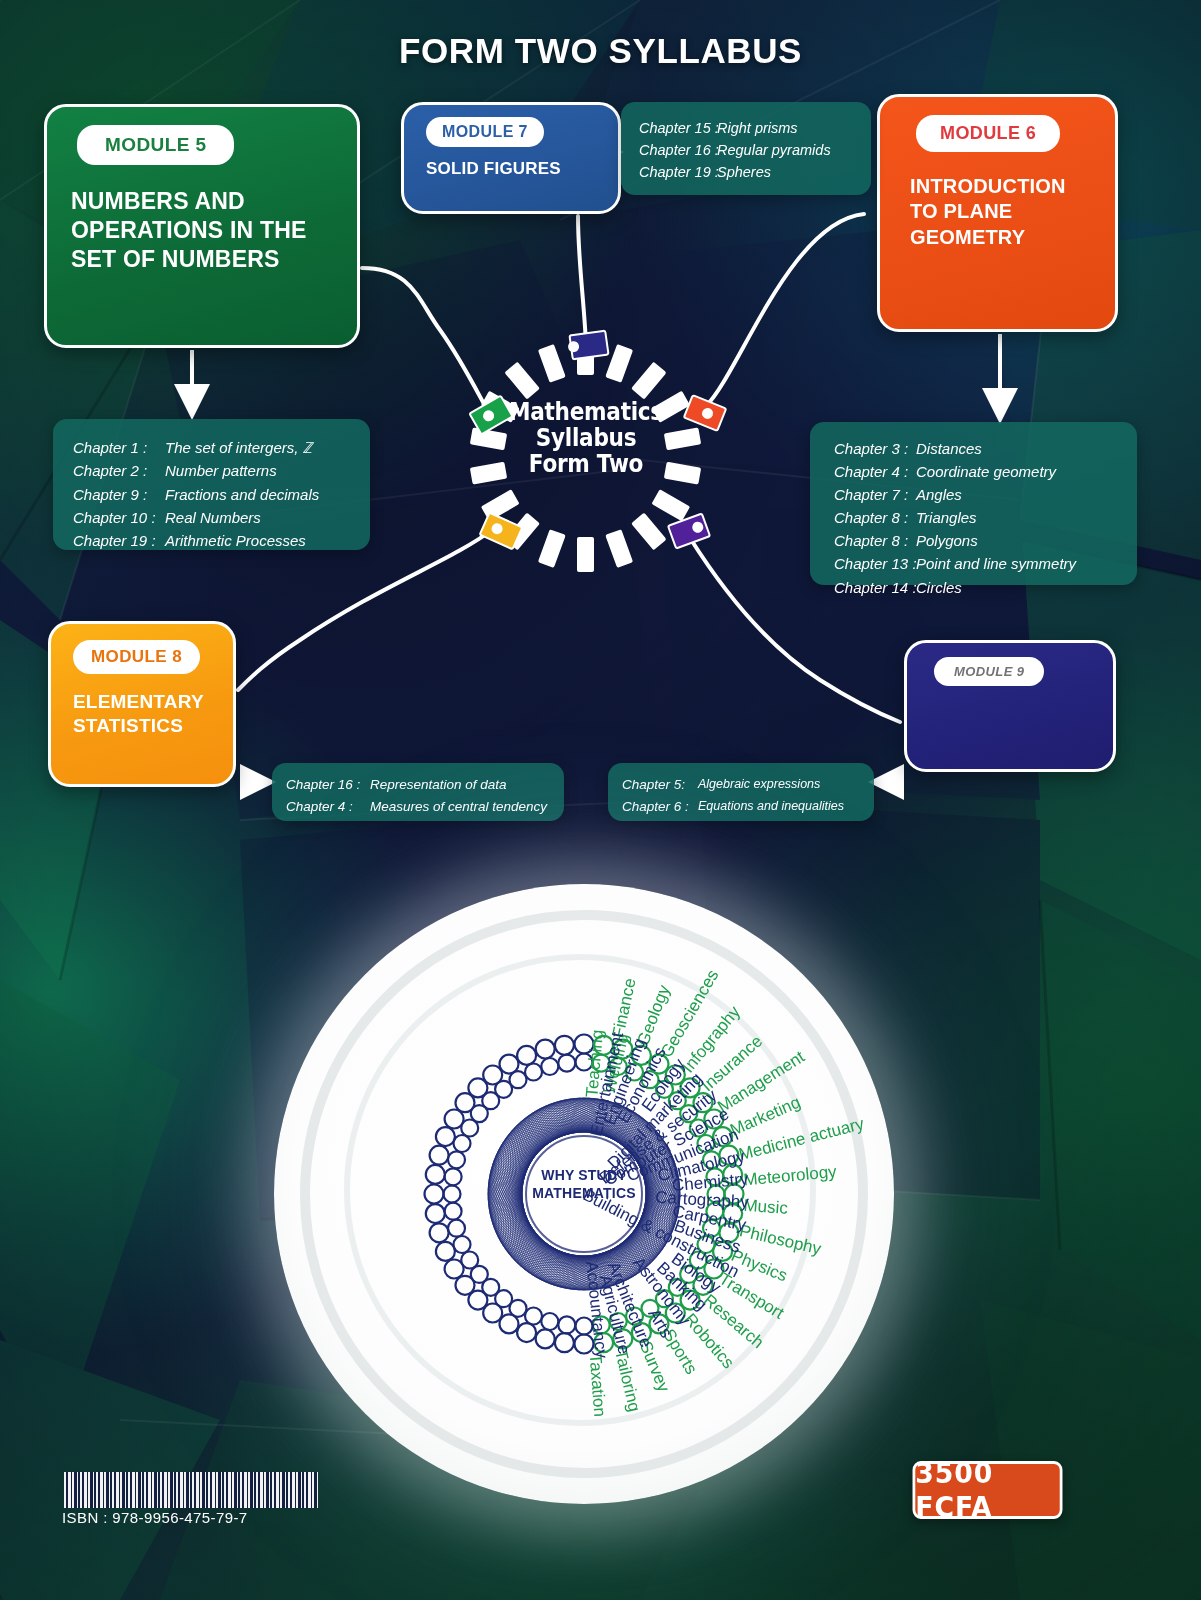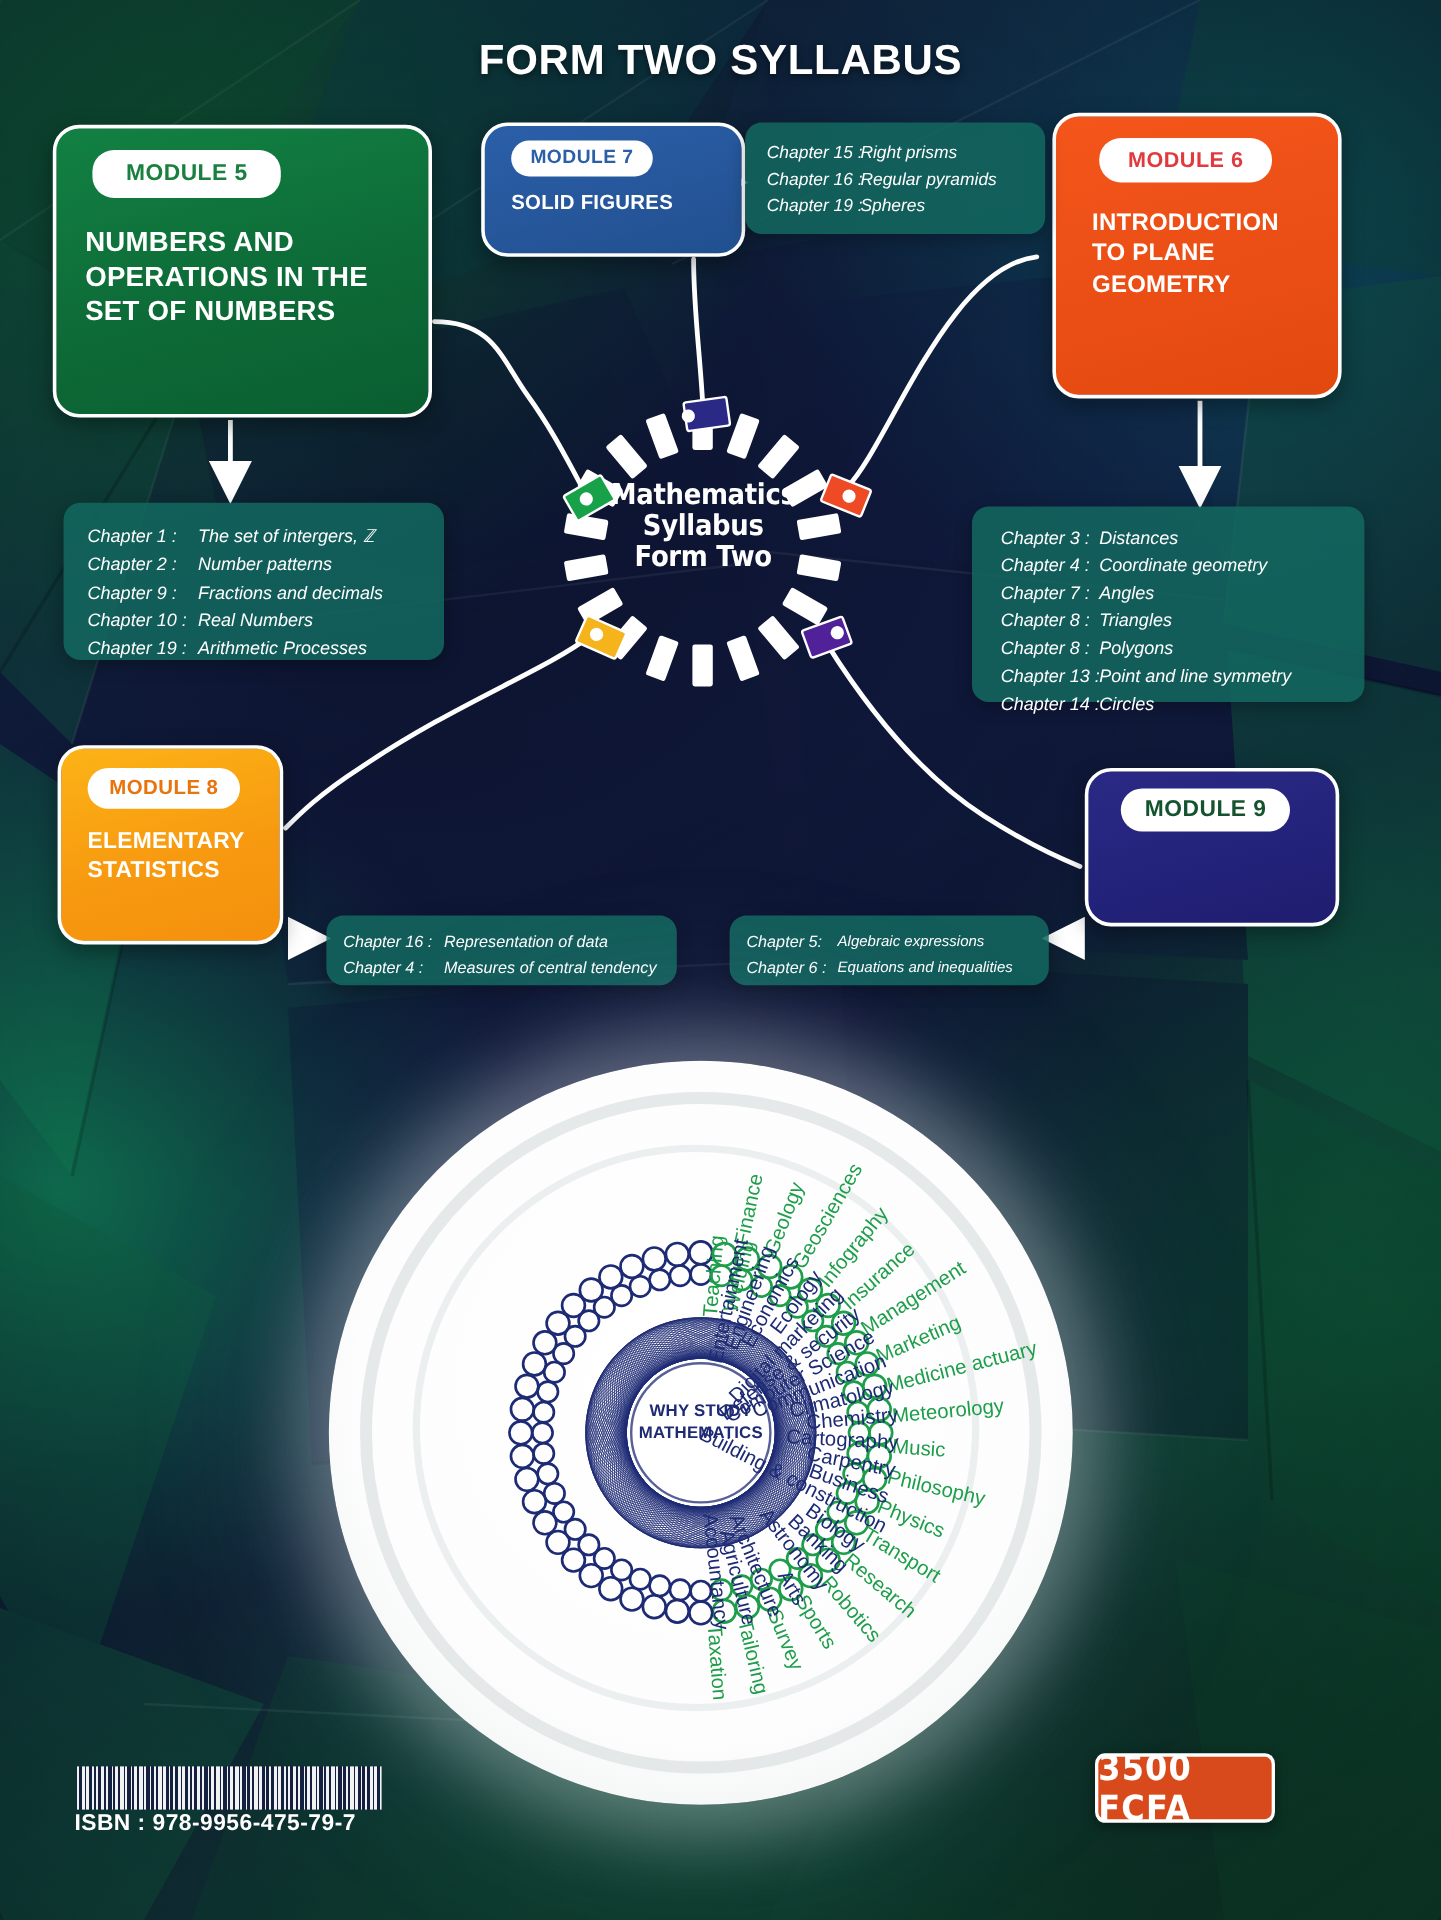"MODULE 9" #mod9 .mod-pill { color: #14532d -> #737373; font-size: 19px -> 13px; font-style: none -> italic }
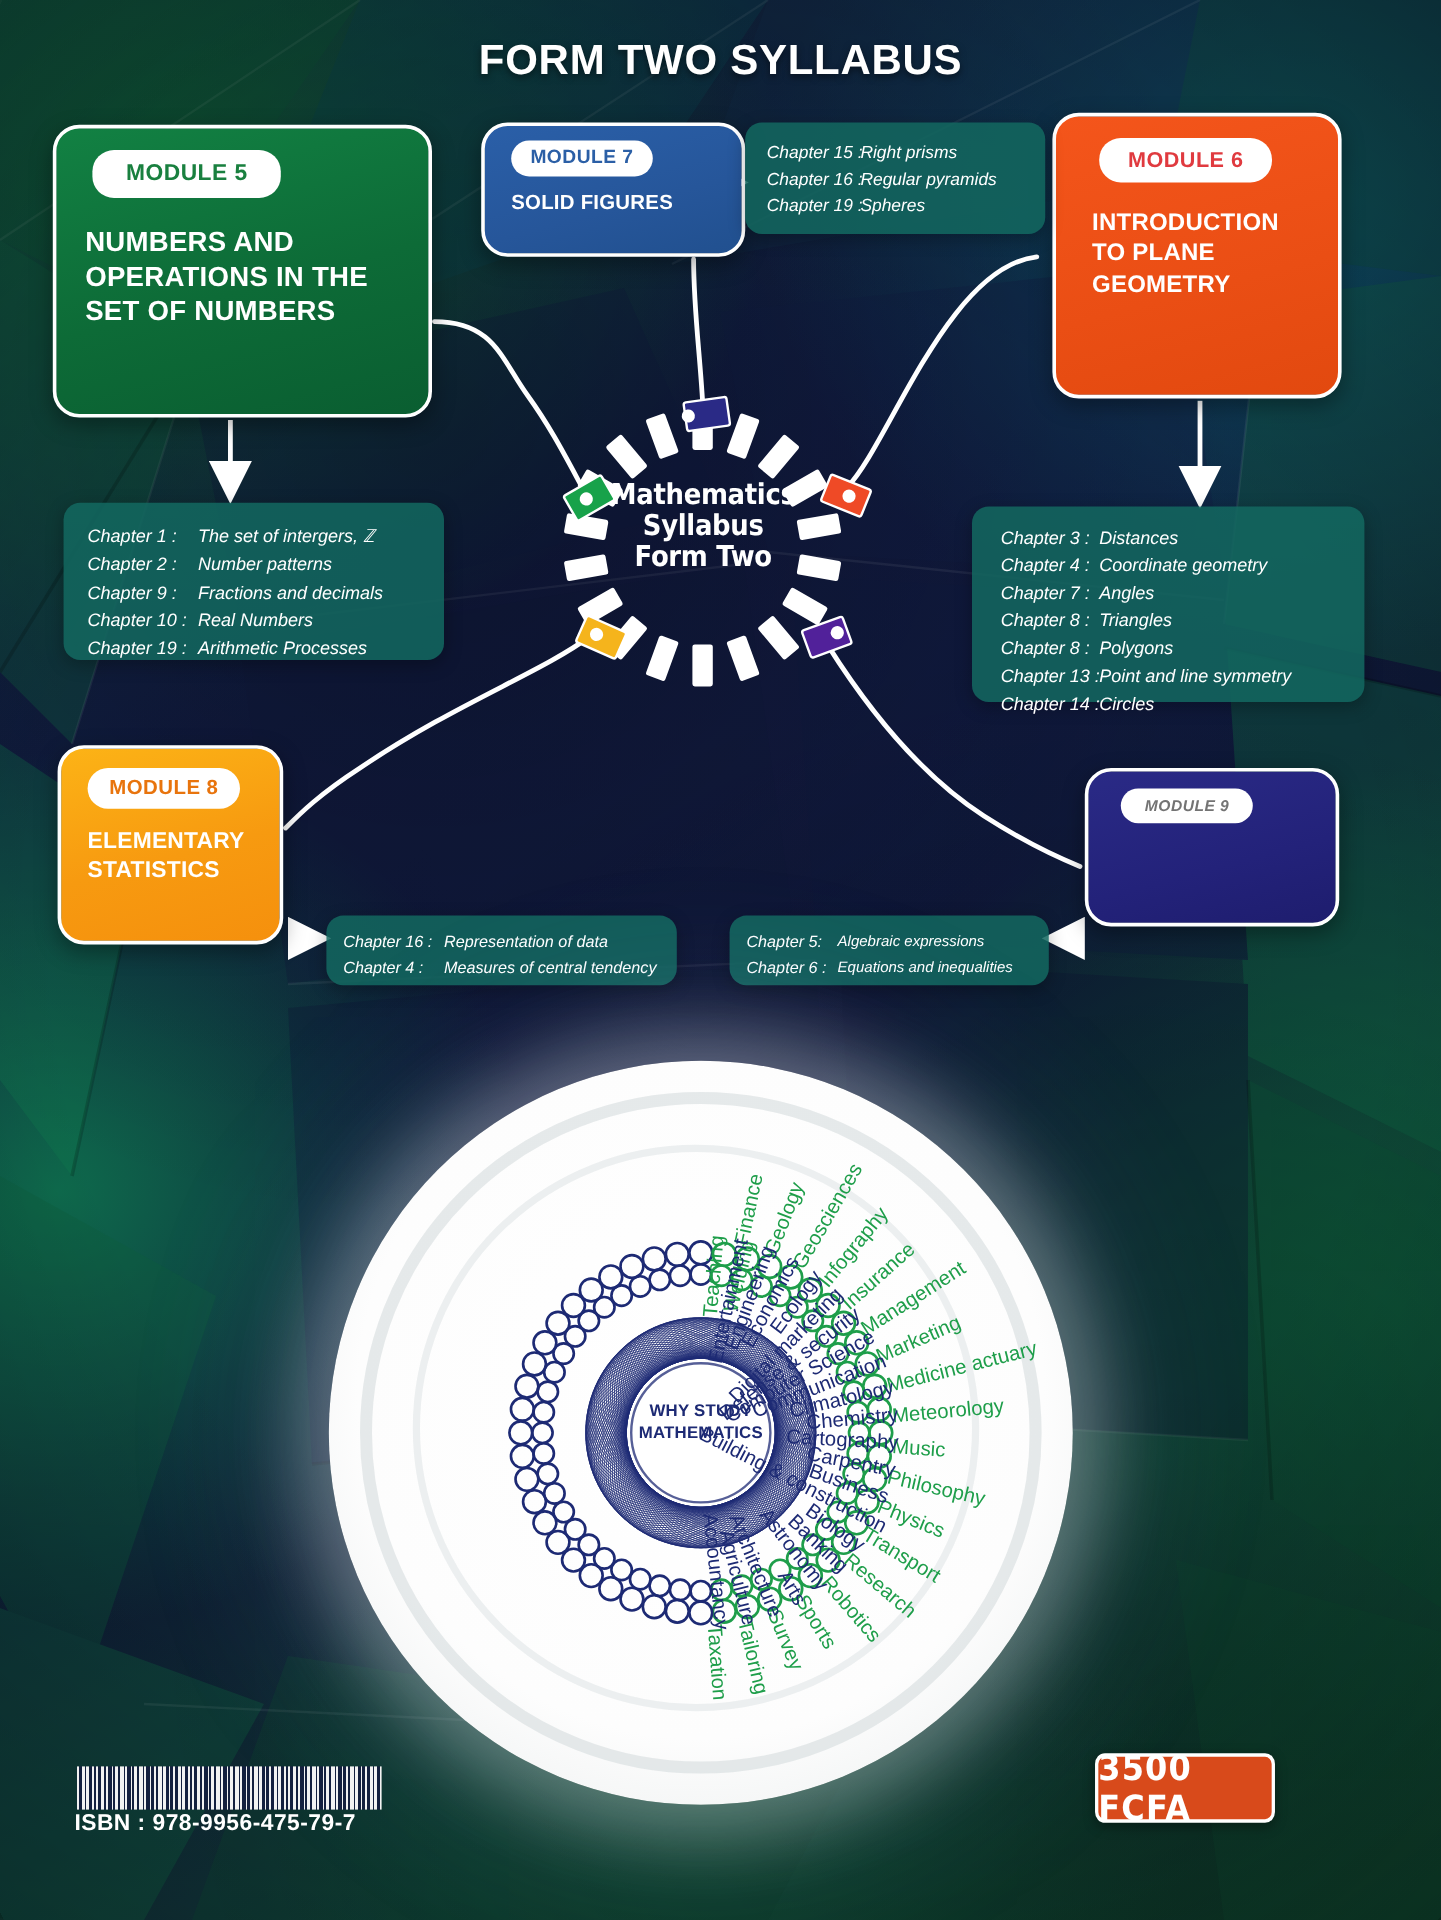"ISBN : 978-9956-475-79-7" #isbn { font-size: 19px -> 15px; font-weight: 700 -> 400 }
